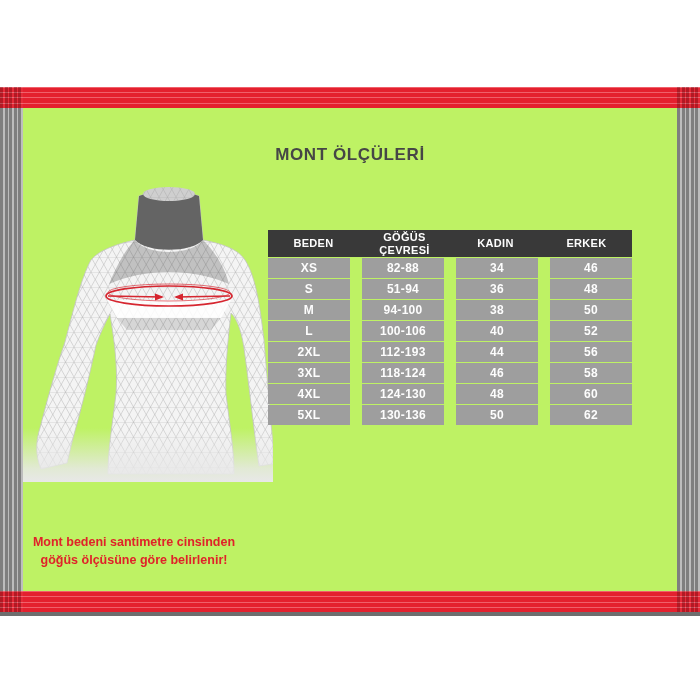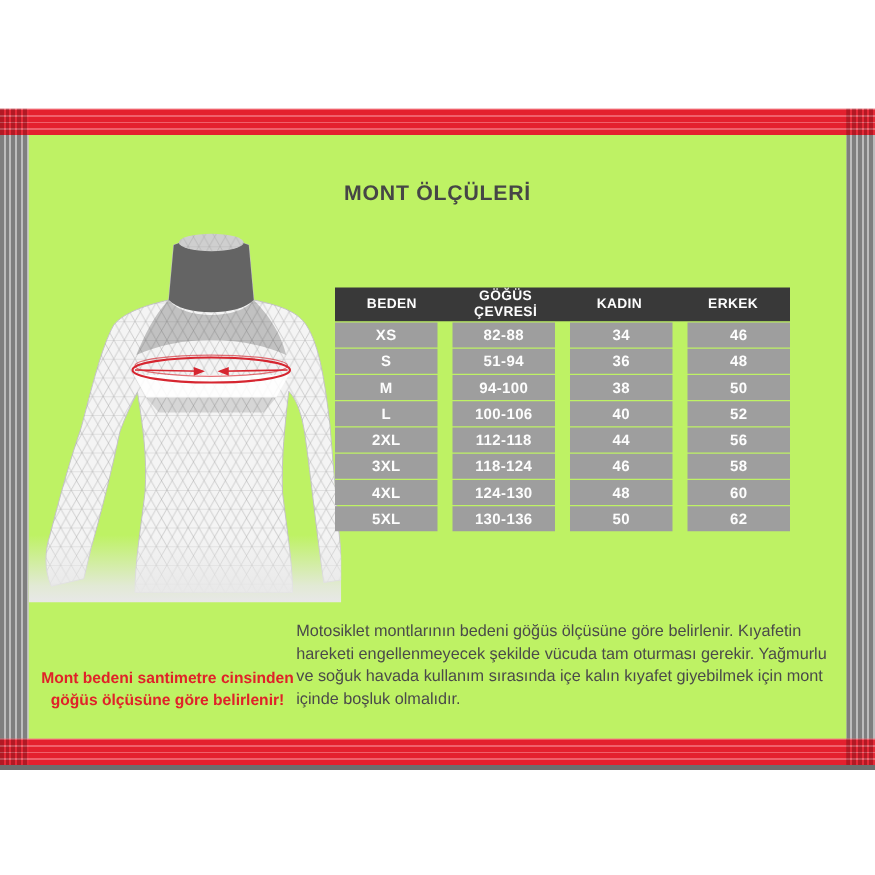"112-118" div.td { text: 112-118 -> 112-193 }
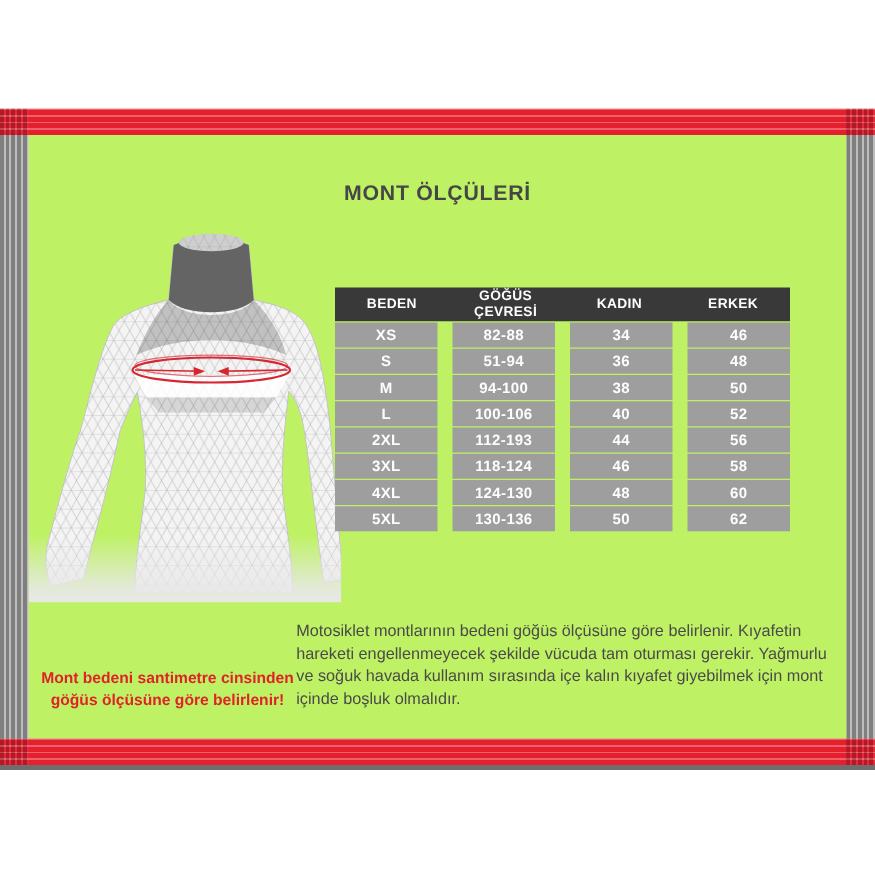"Motosiklet montlarının bedeni göğüs" div.description { html: <div>Motosiklet montlarının bedeni göğüs ölçüsüne göre belirlenir. Kıyafetin hareketi engellenmeyecek şekilde vücuda tam oturması gerekir. Yağmurlu ve soğuk havada kullanım sırasında içe kalın kıyafet giyebilmek için mont içinde boşluk olmalıdır.</div> -> none }
